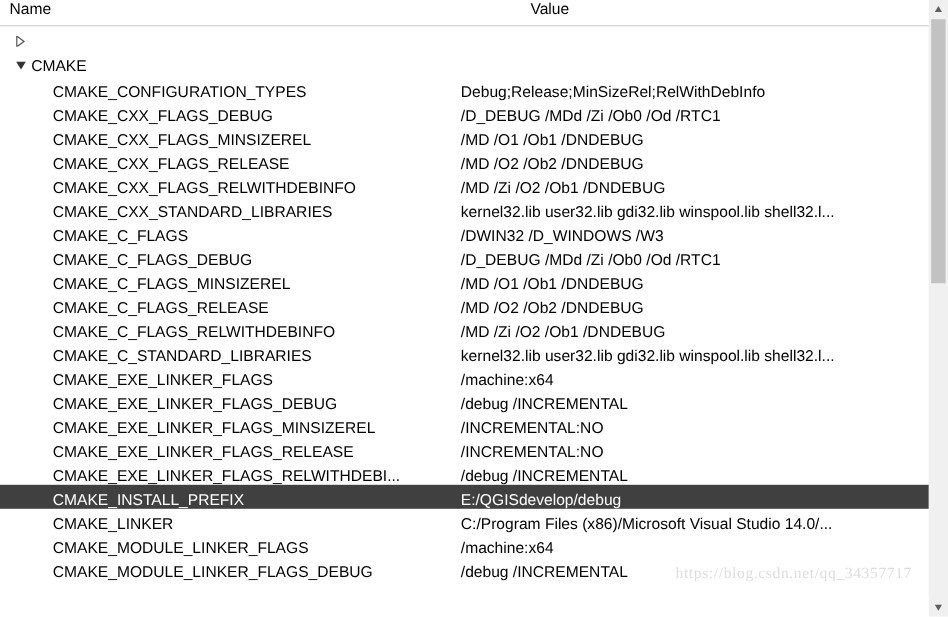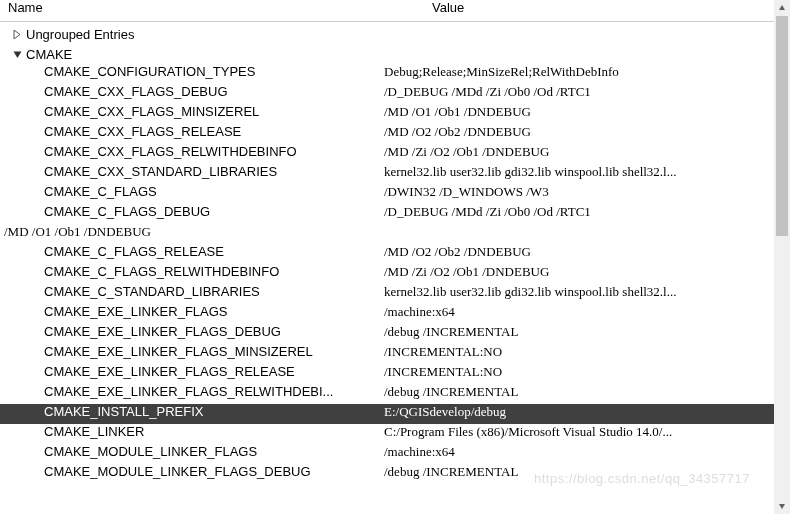"Value" .header .col-value { margin-left: none -> 10px }
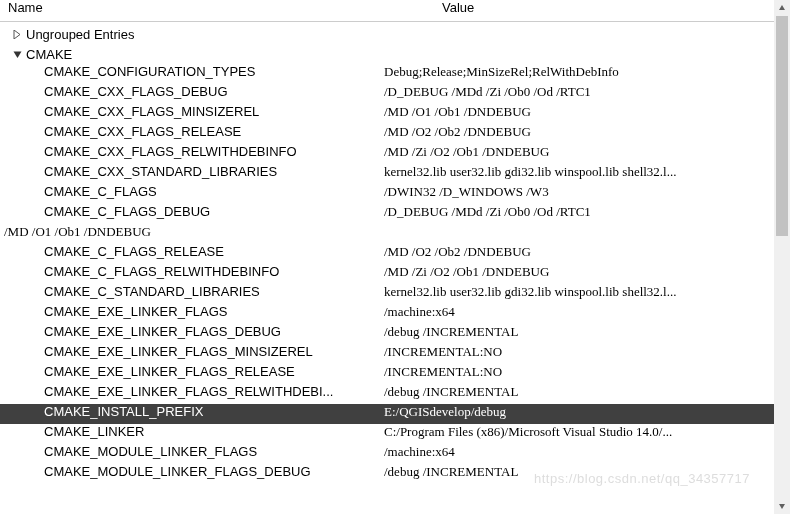"Ungrouped Entries" span.group-label { html: <span>Ungrouped Entries</span> -> none }
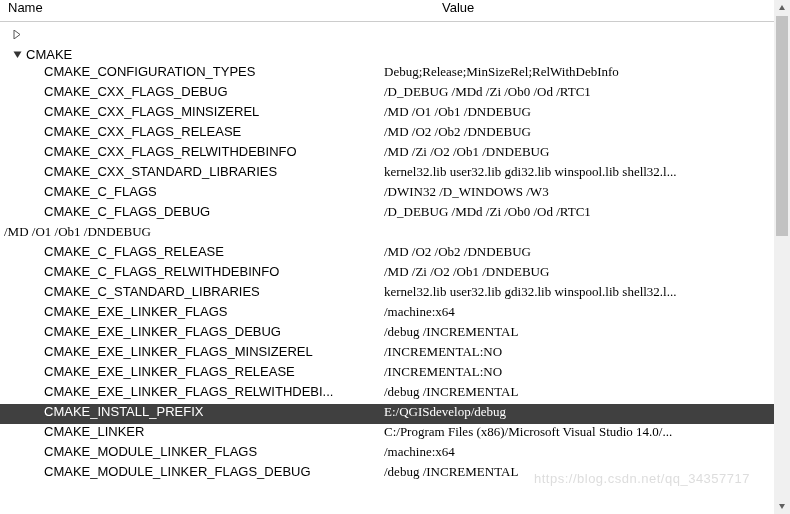"CMAKE_CONFIGURATION_TYPES" .row { align-items: flex-start -> flex-end }
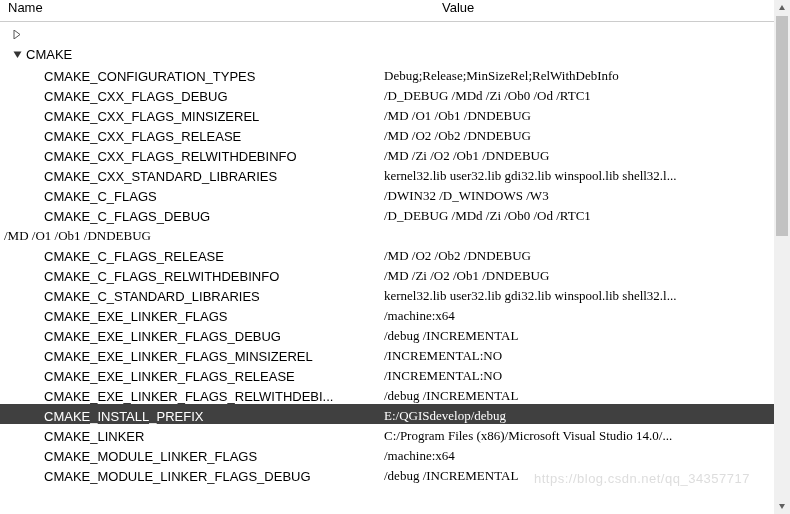"Debug;Release;MinSizeRel;RelWithDebInfo" .row .value { font-family: Liberation Serif, serif -> none }
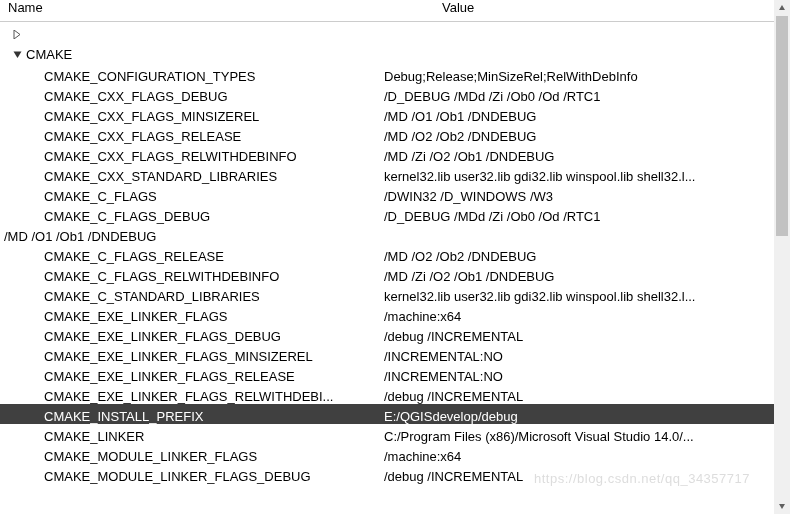"CMAKE_C_FLAGS_MINSIZEREL" div.name { html: none -> <div>CMAKE_C_FLAGS_MINSIZEREL</div> }
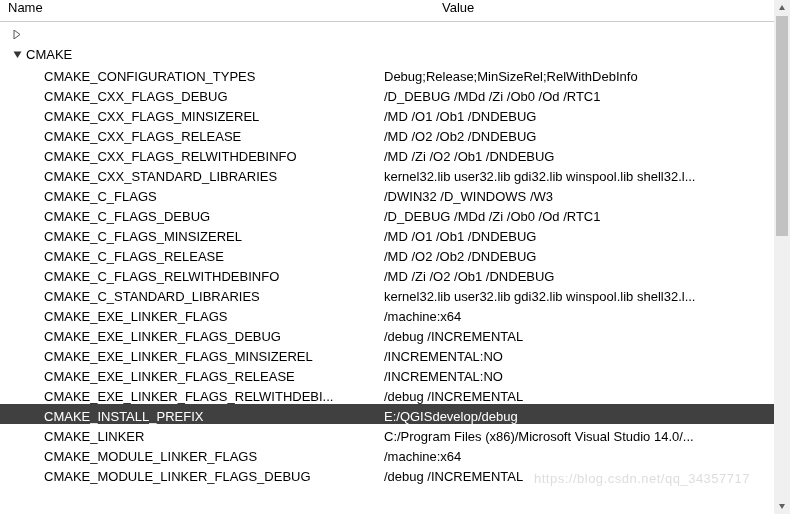"https://blog.csdn.net/qq_34357717" .watermark { font-family: Liberation Sans, sans-serif -> Liberation Serif, serif; right: 40px -> 30px }
